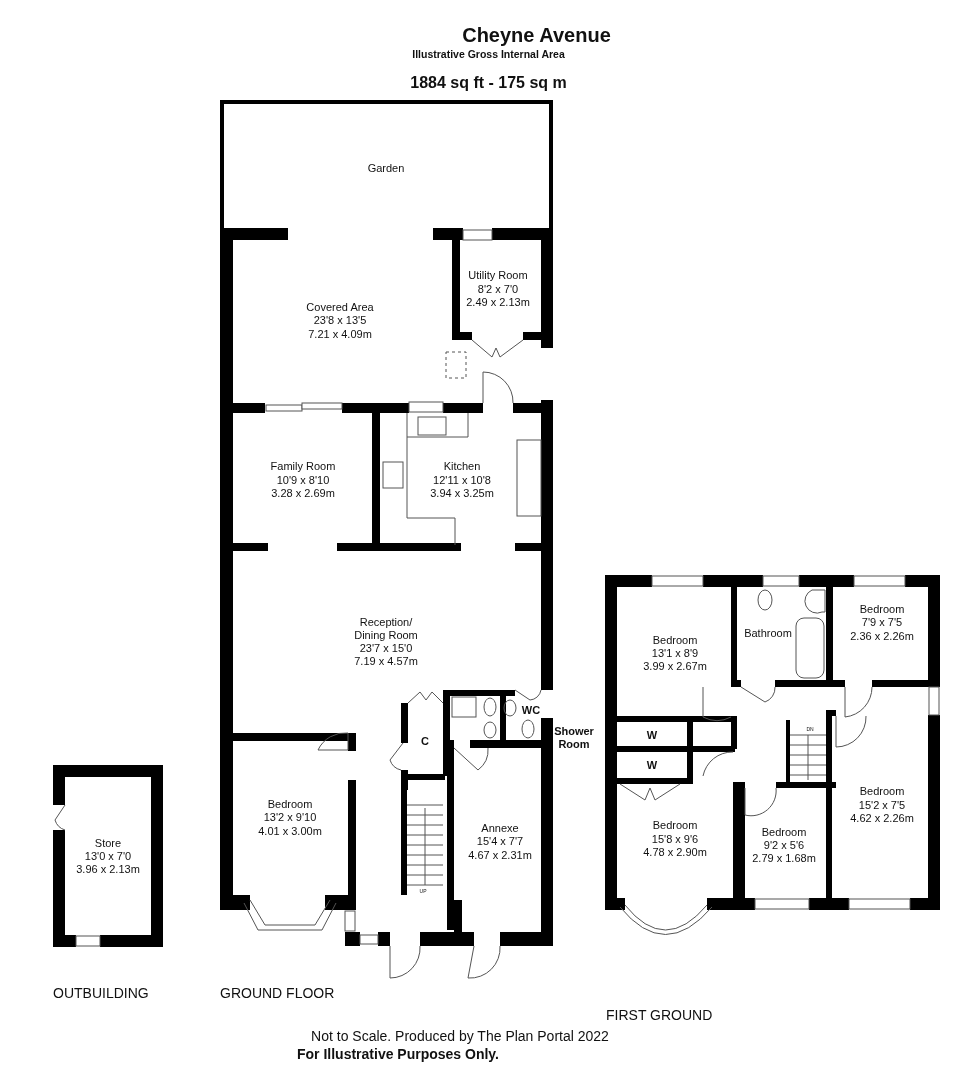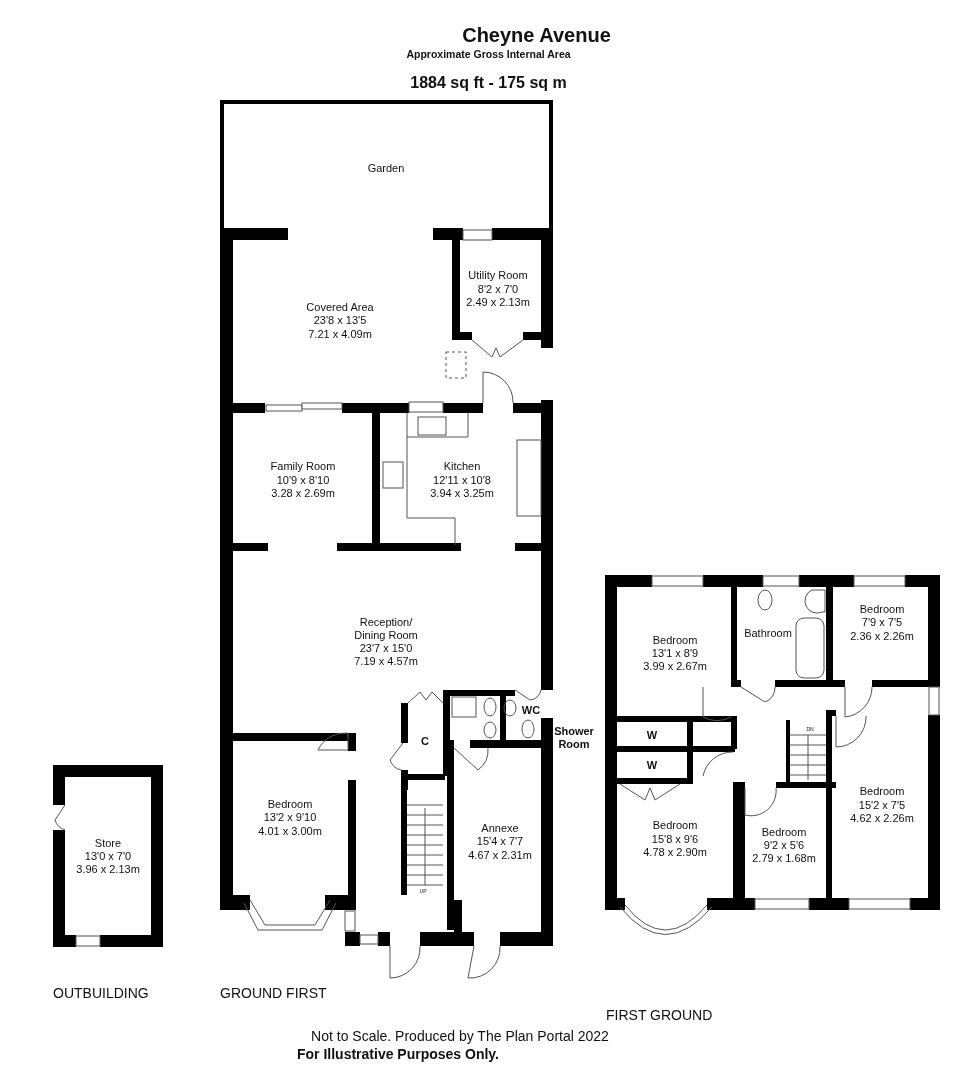"Approximate Gross Internal Area" div.abs { text: Approximate -> Illustrative }
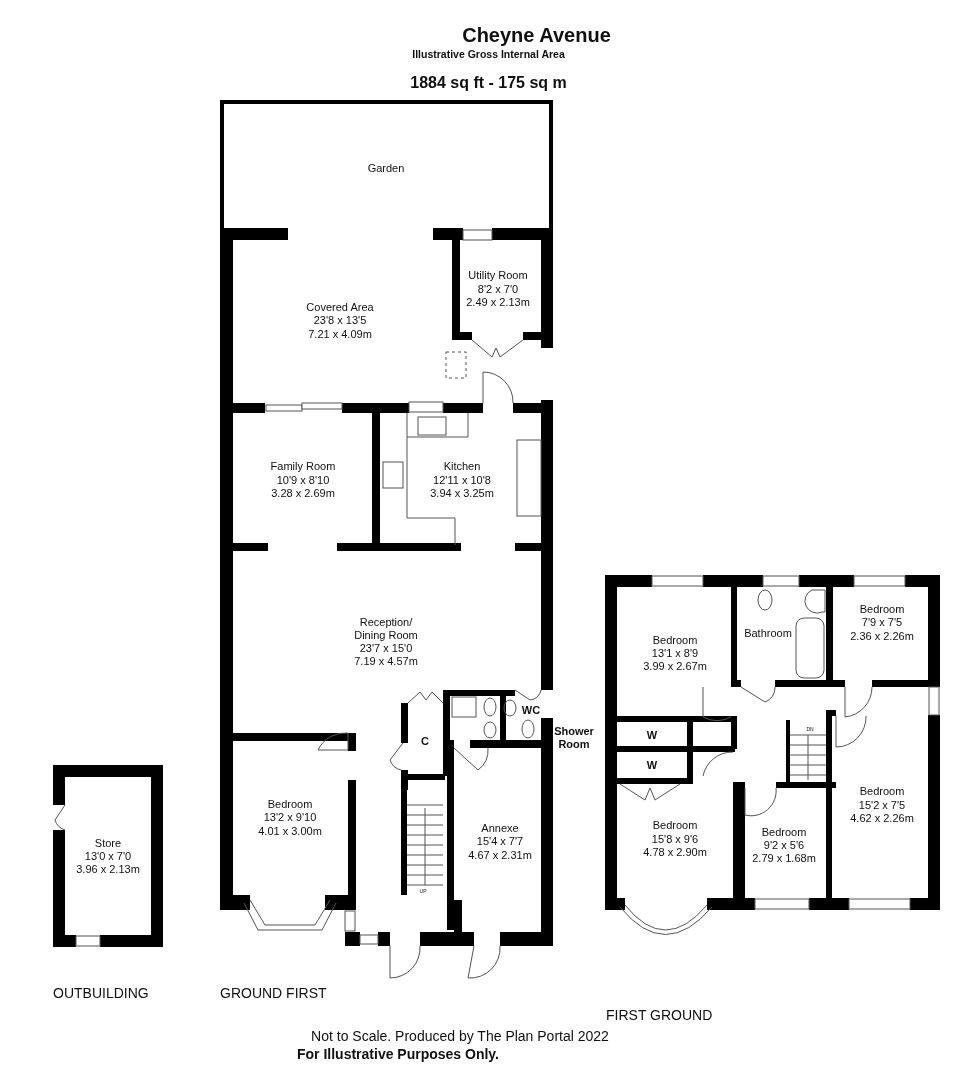"GROUND FIRST" div.abs { text: FIRST -> FLOOR }
